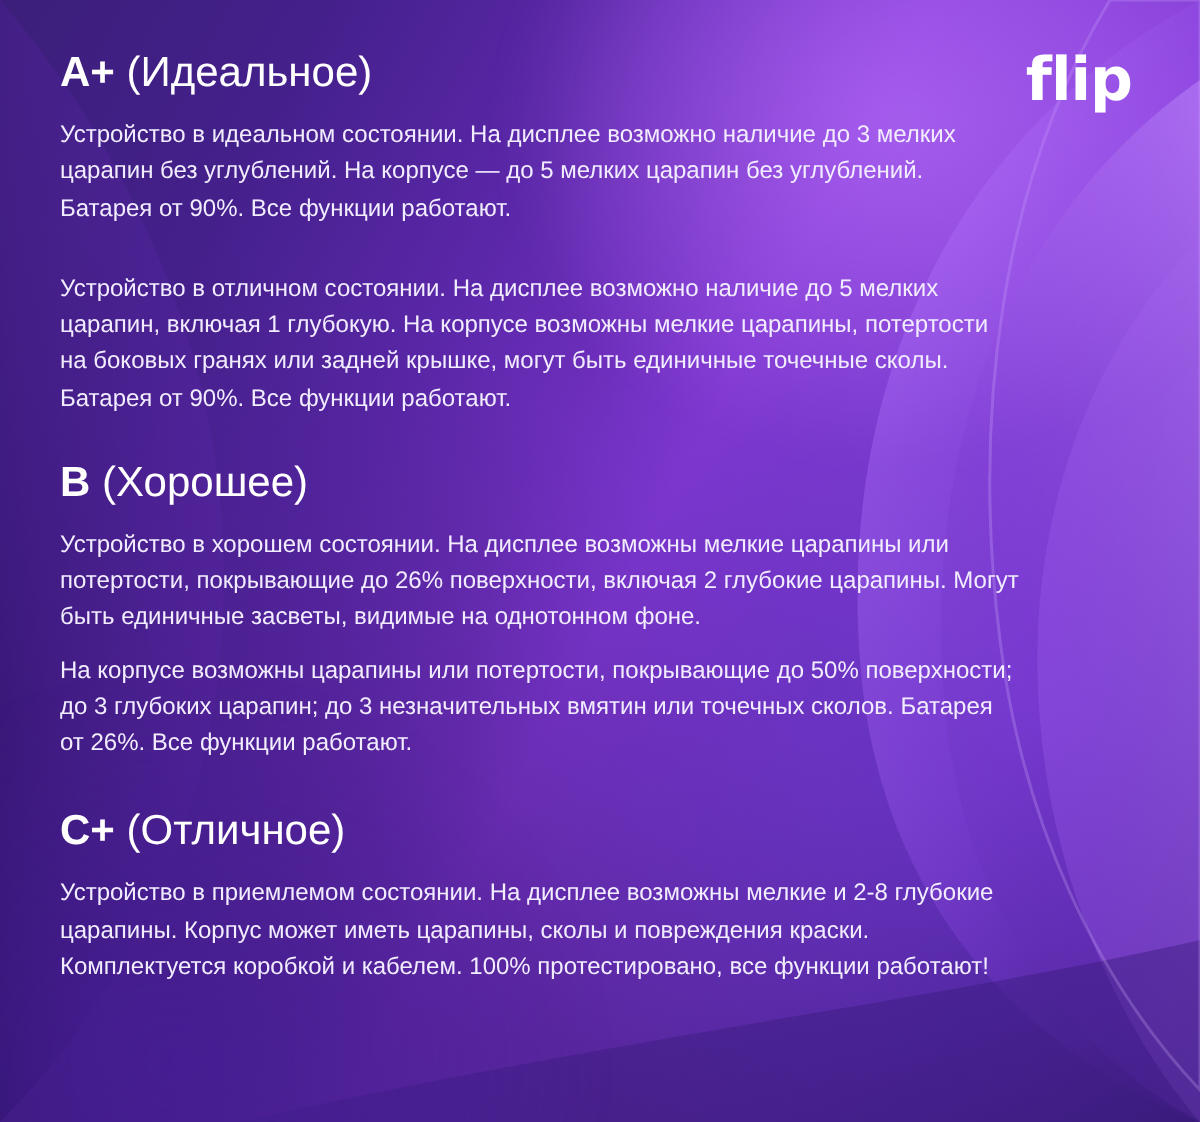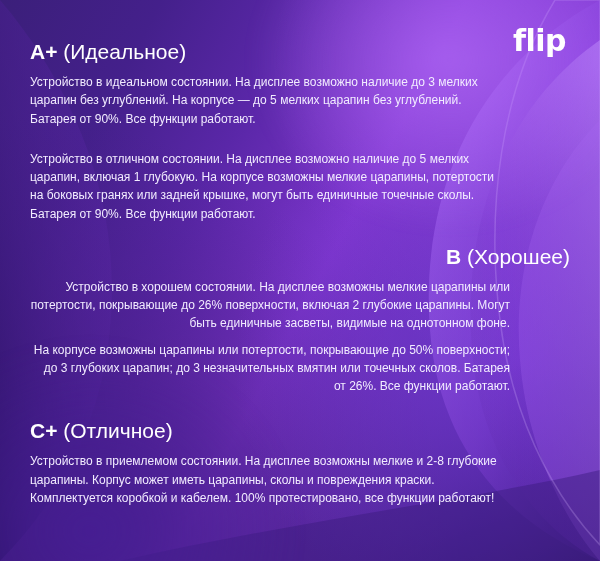"A+ (Идеальное)" .content { padding: 38px 30px 10px 30px -> 23px 30px 10px 30px }
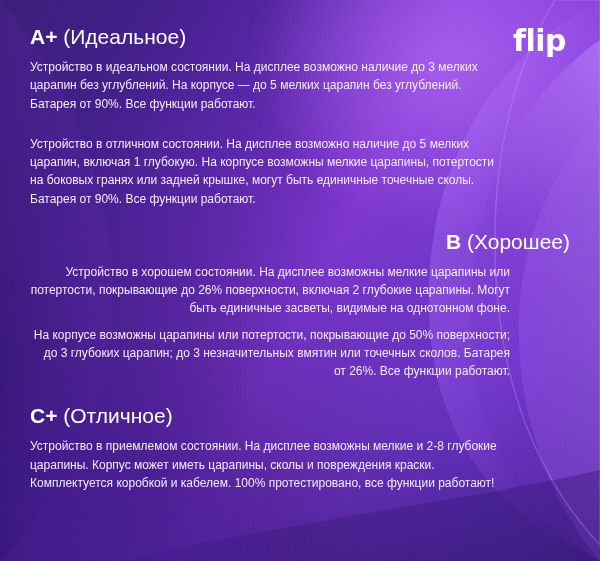"B (Хорошее)" .sec-b { text-align: right -> none }
